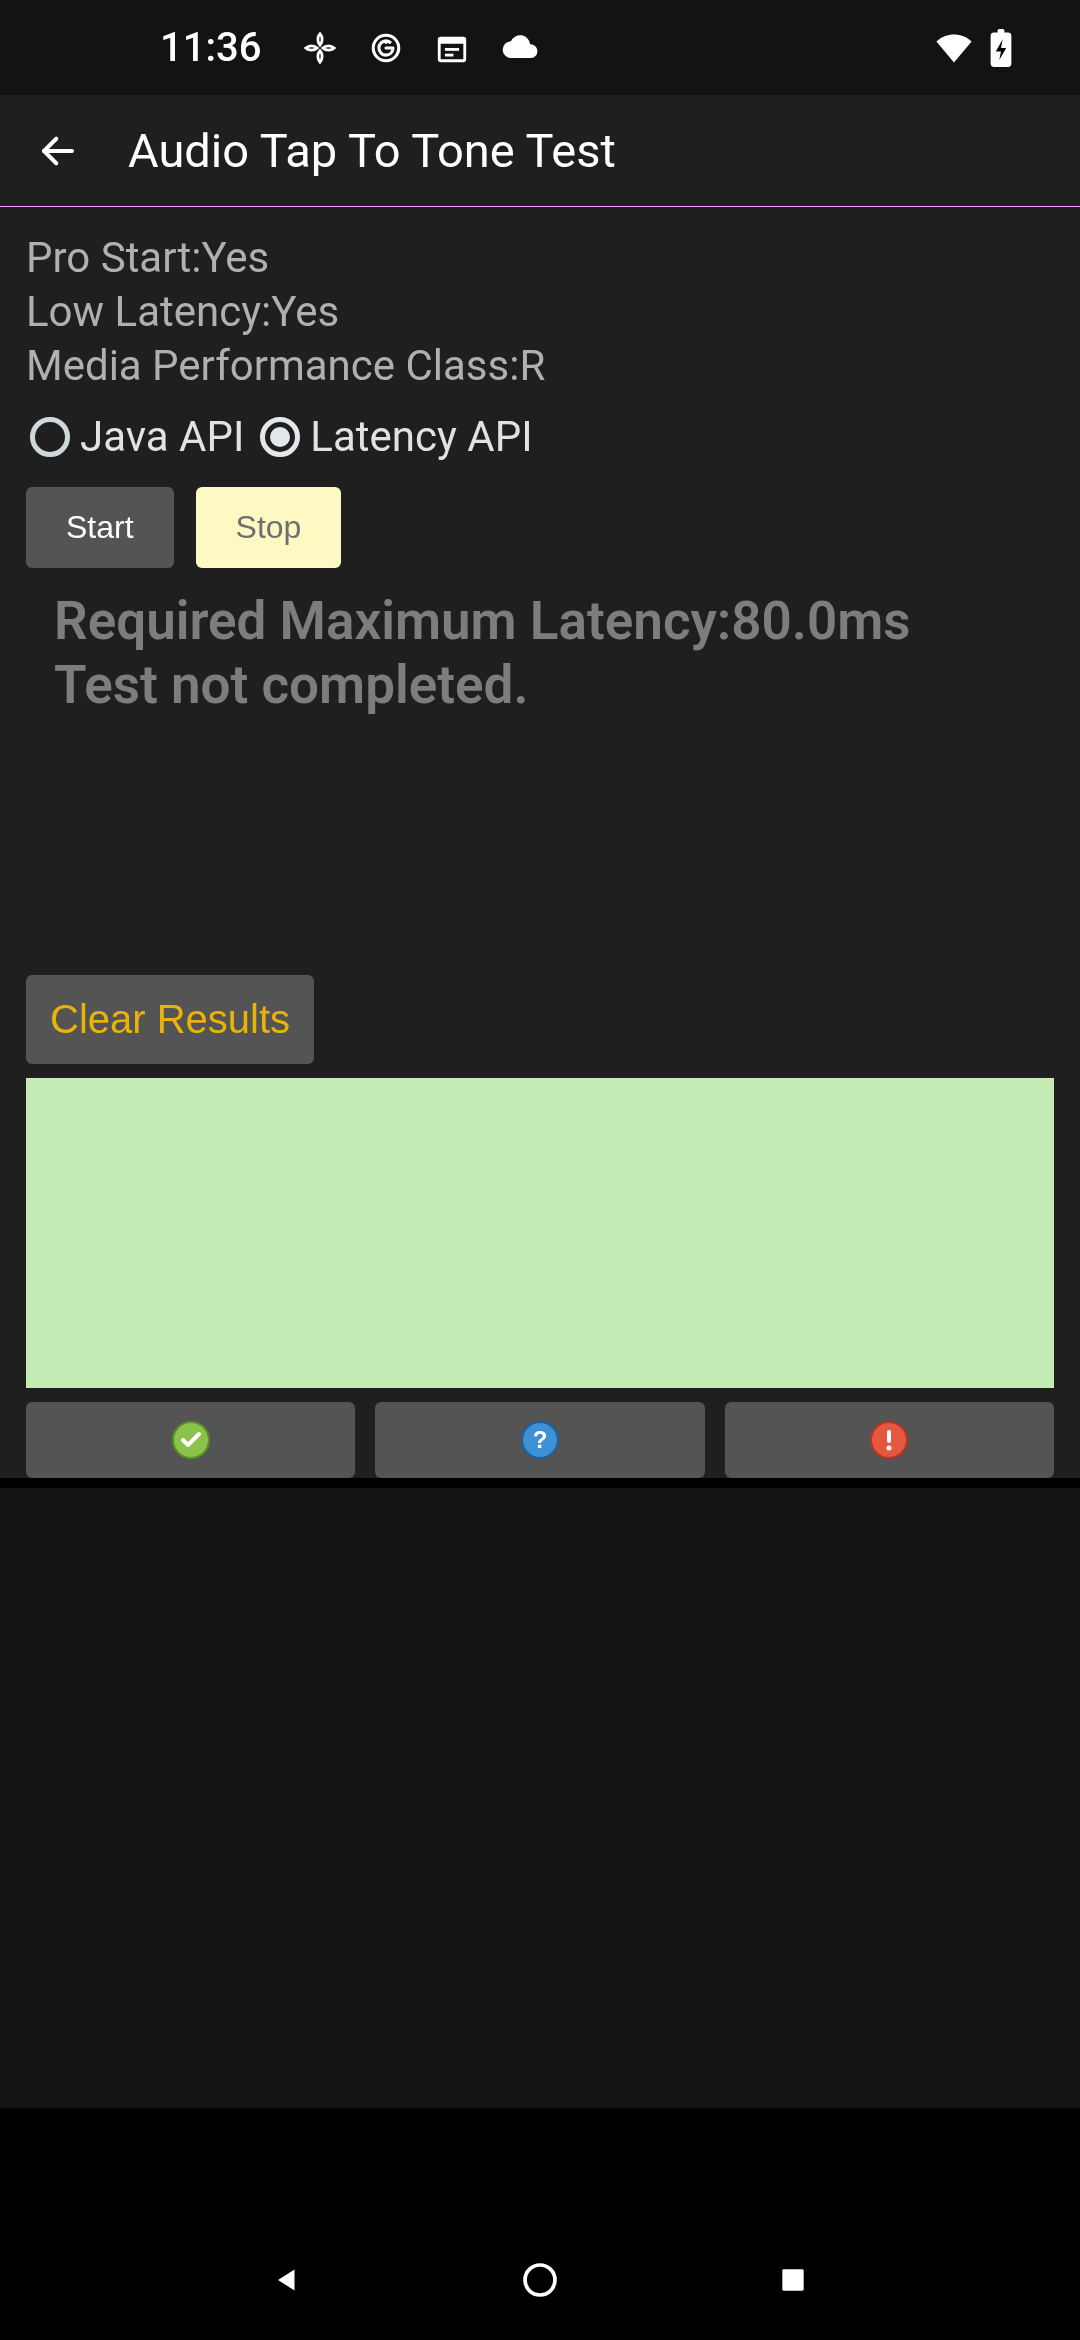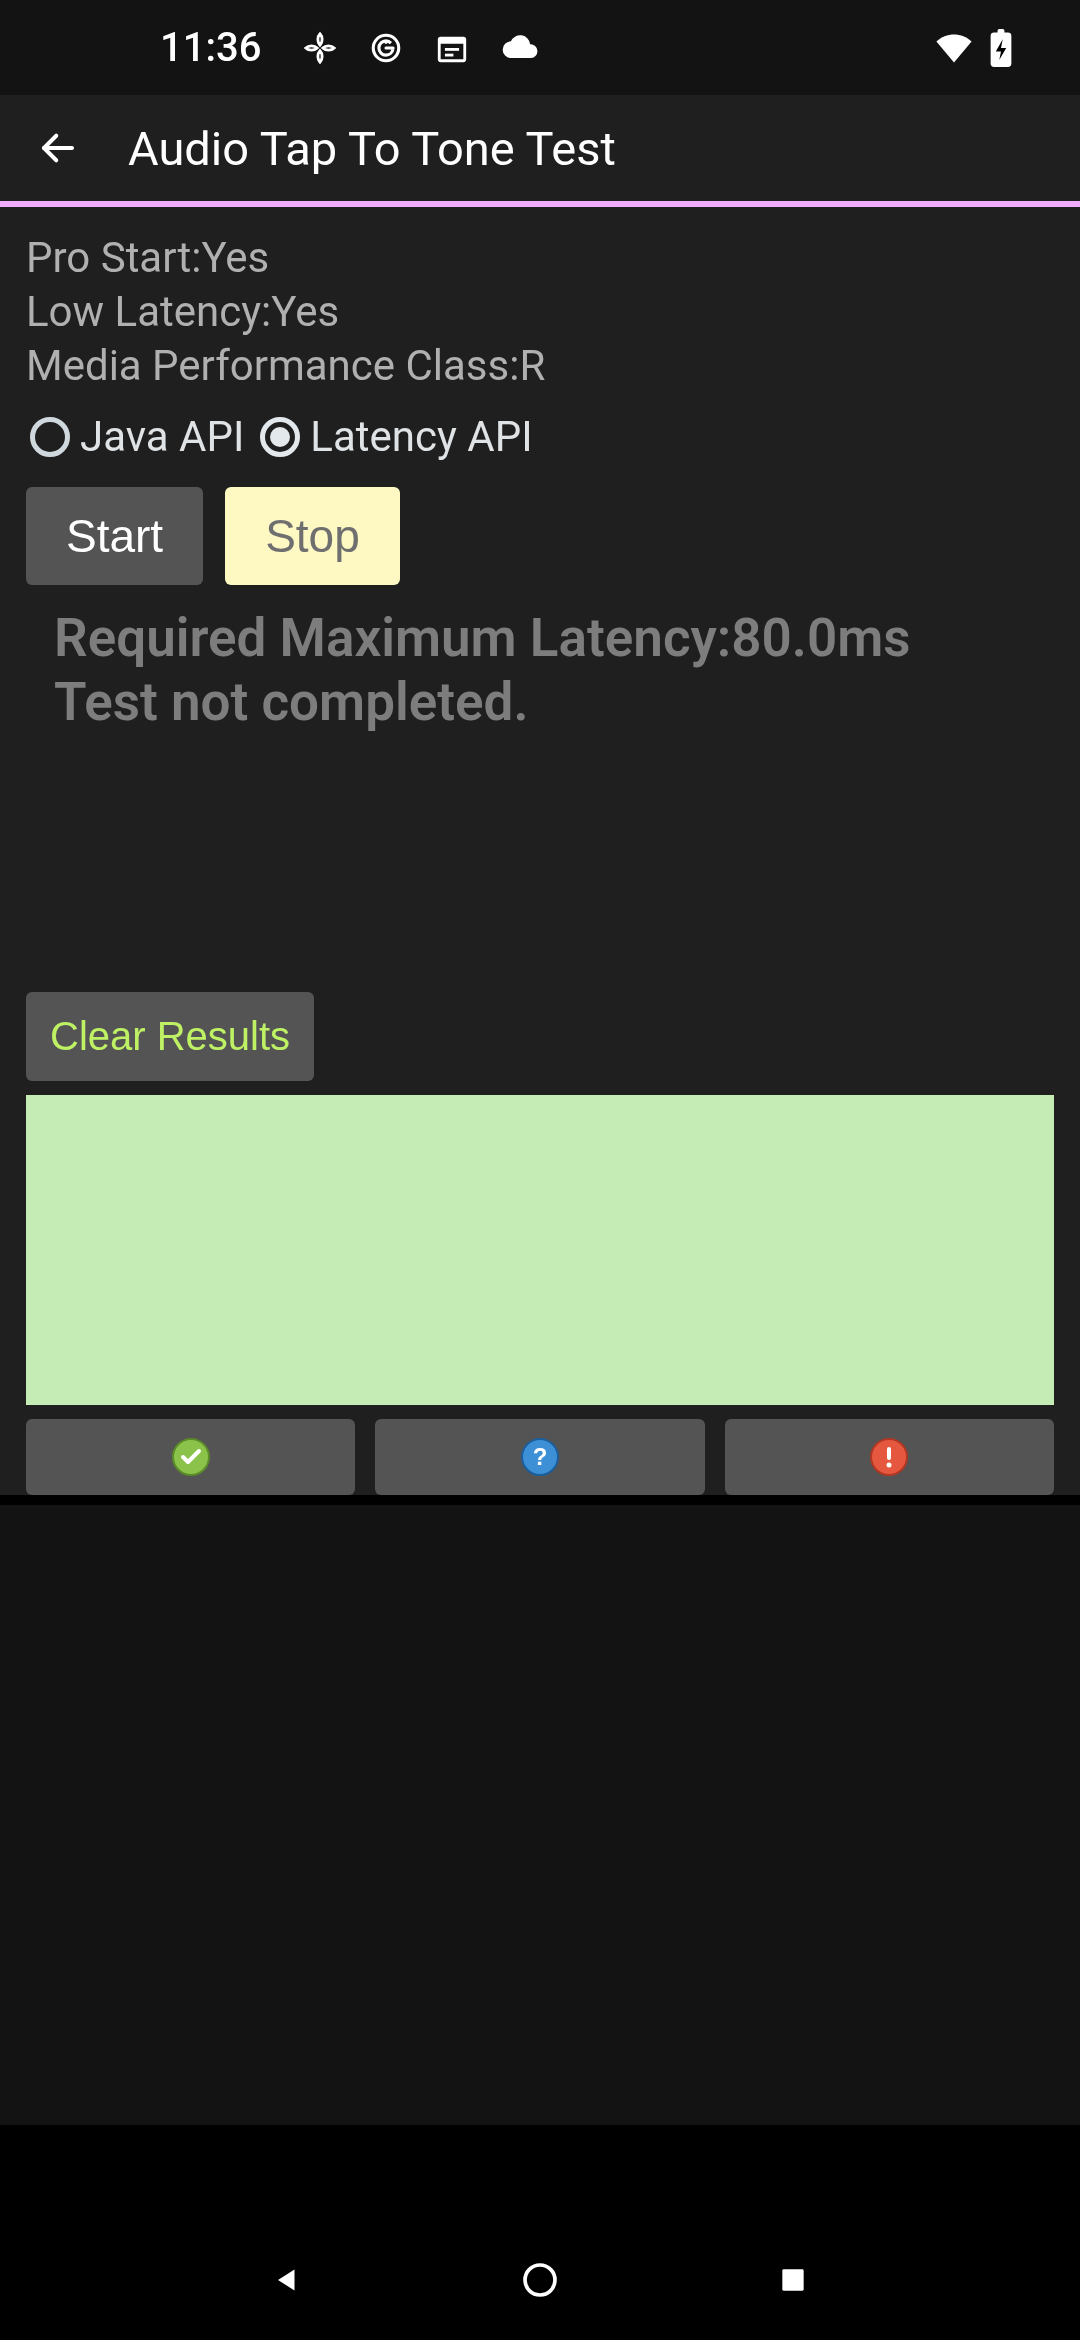"Audio Tap To Tone Test" .app-bar { border-bottom: 6px solid #f0abfc -> 1px solid #f0abfc }
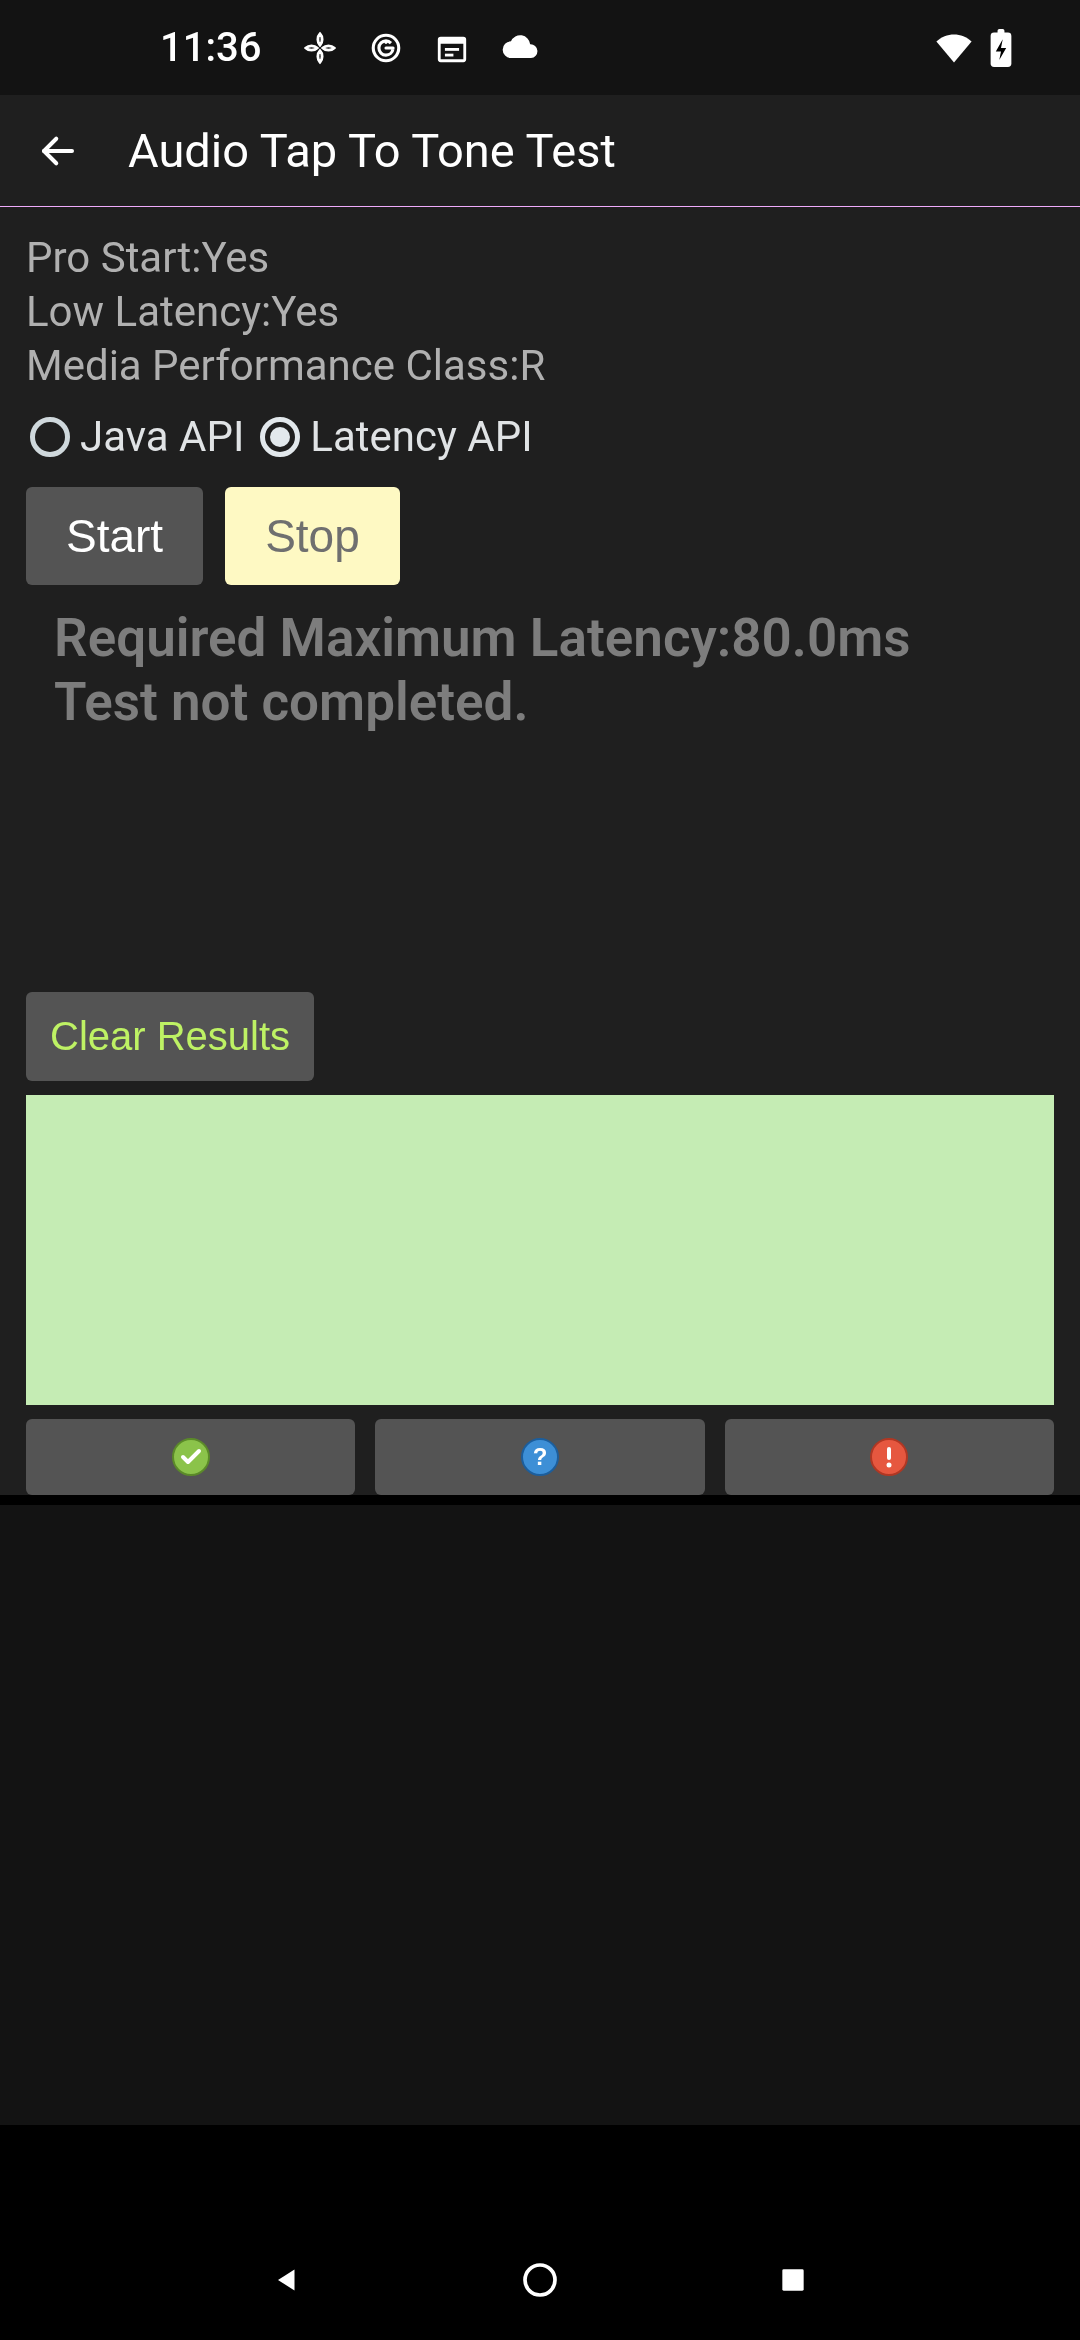"Start" .btn { font-size: 46px -> 32px }
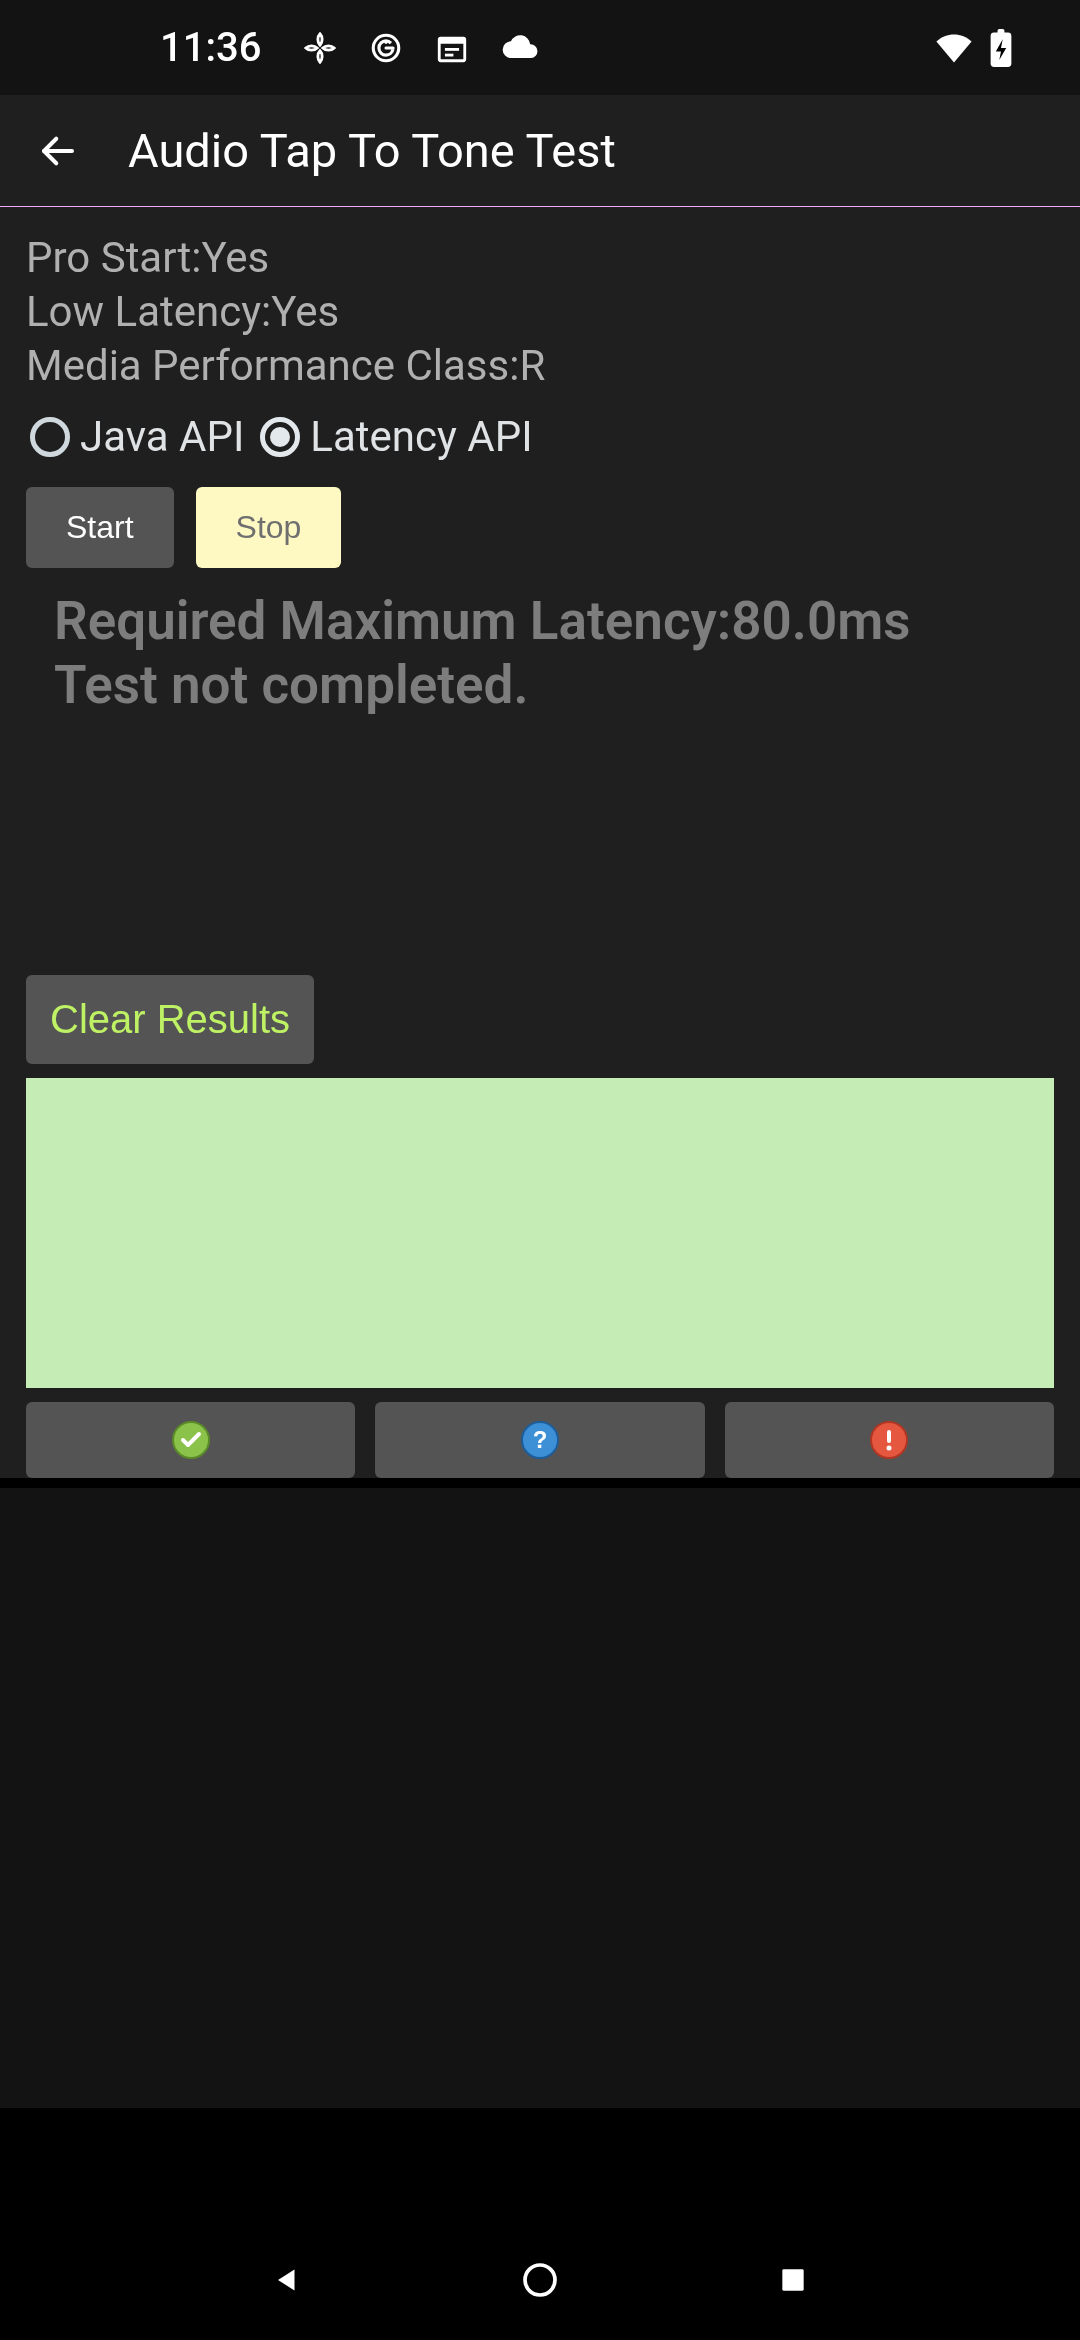"Clear Results" .clear-btn { color: #bef264 -> #eab308 }
